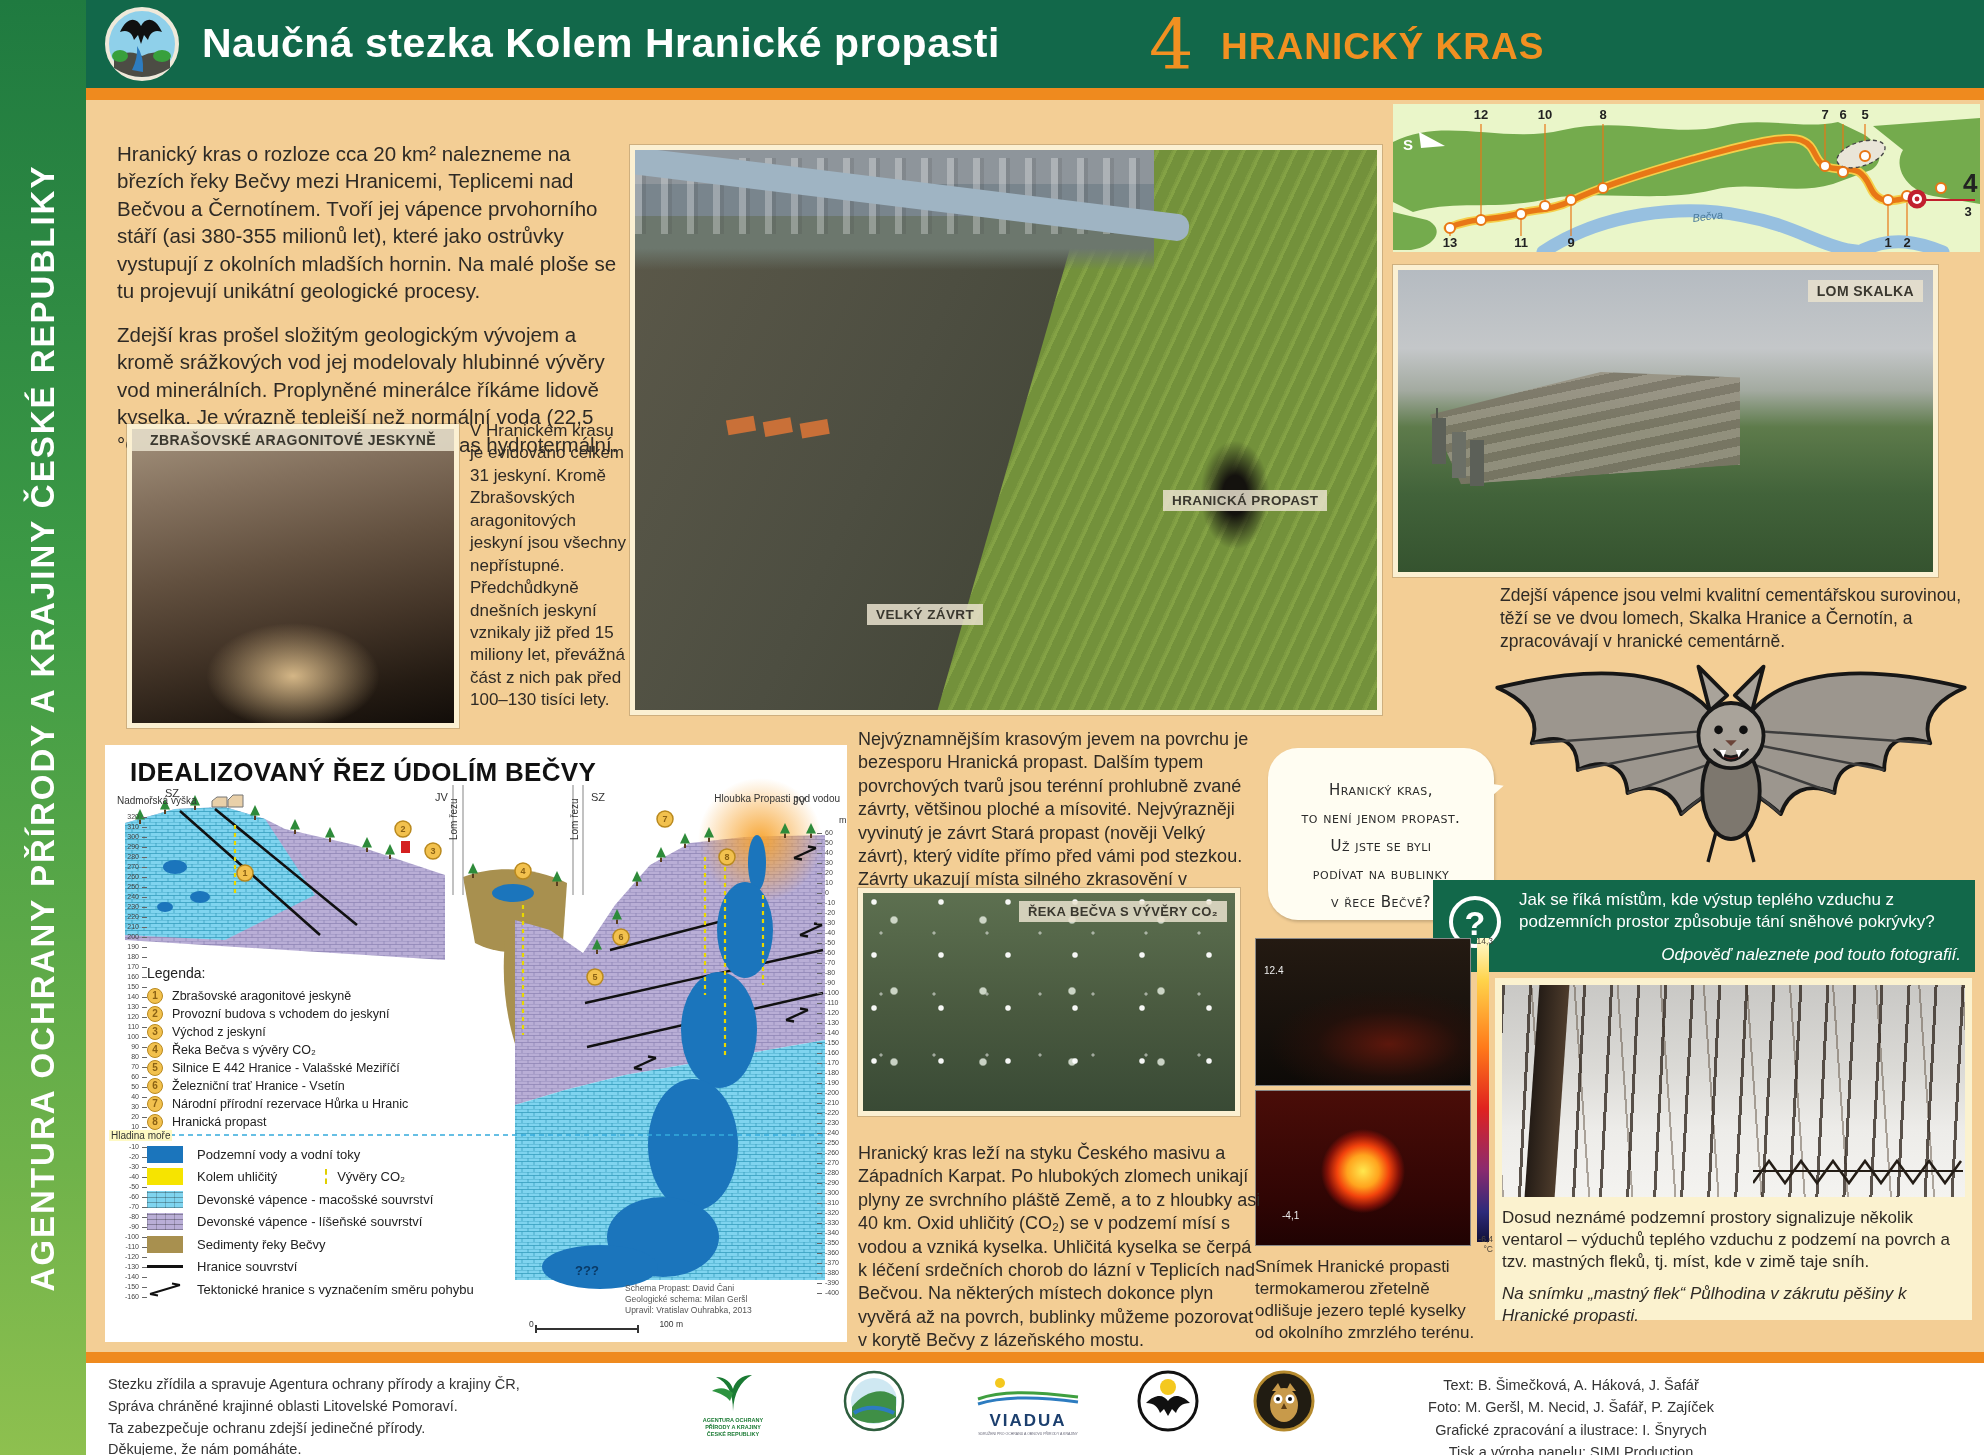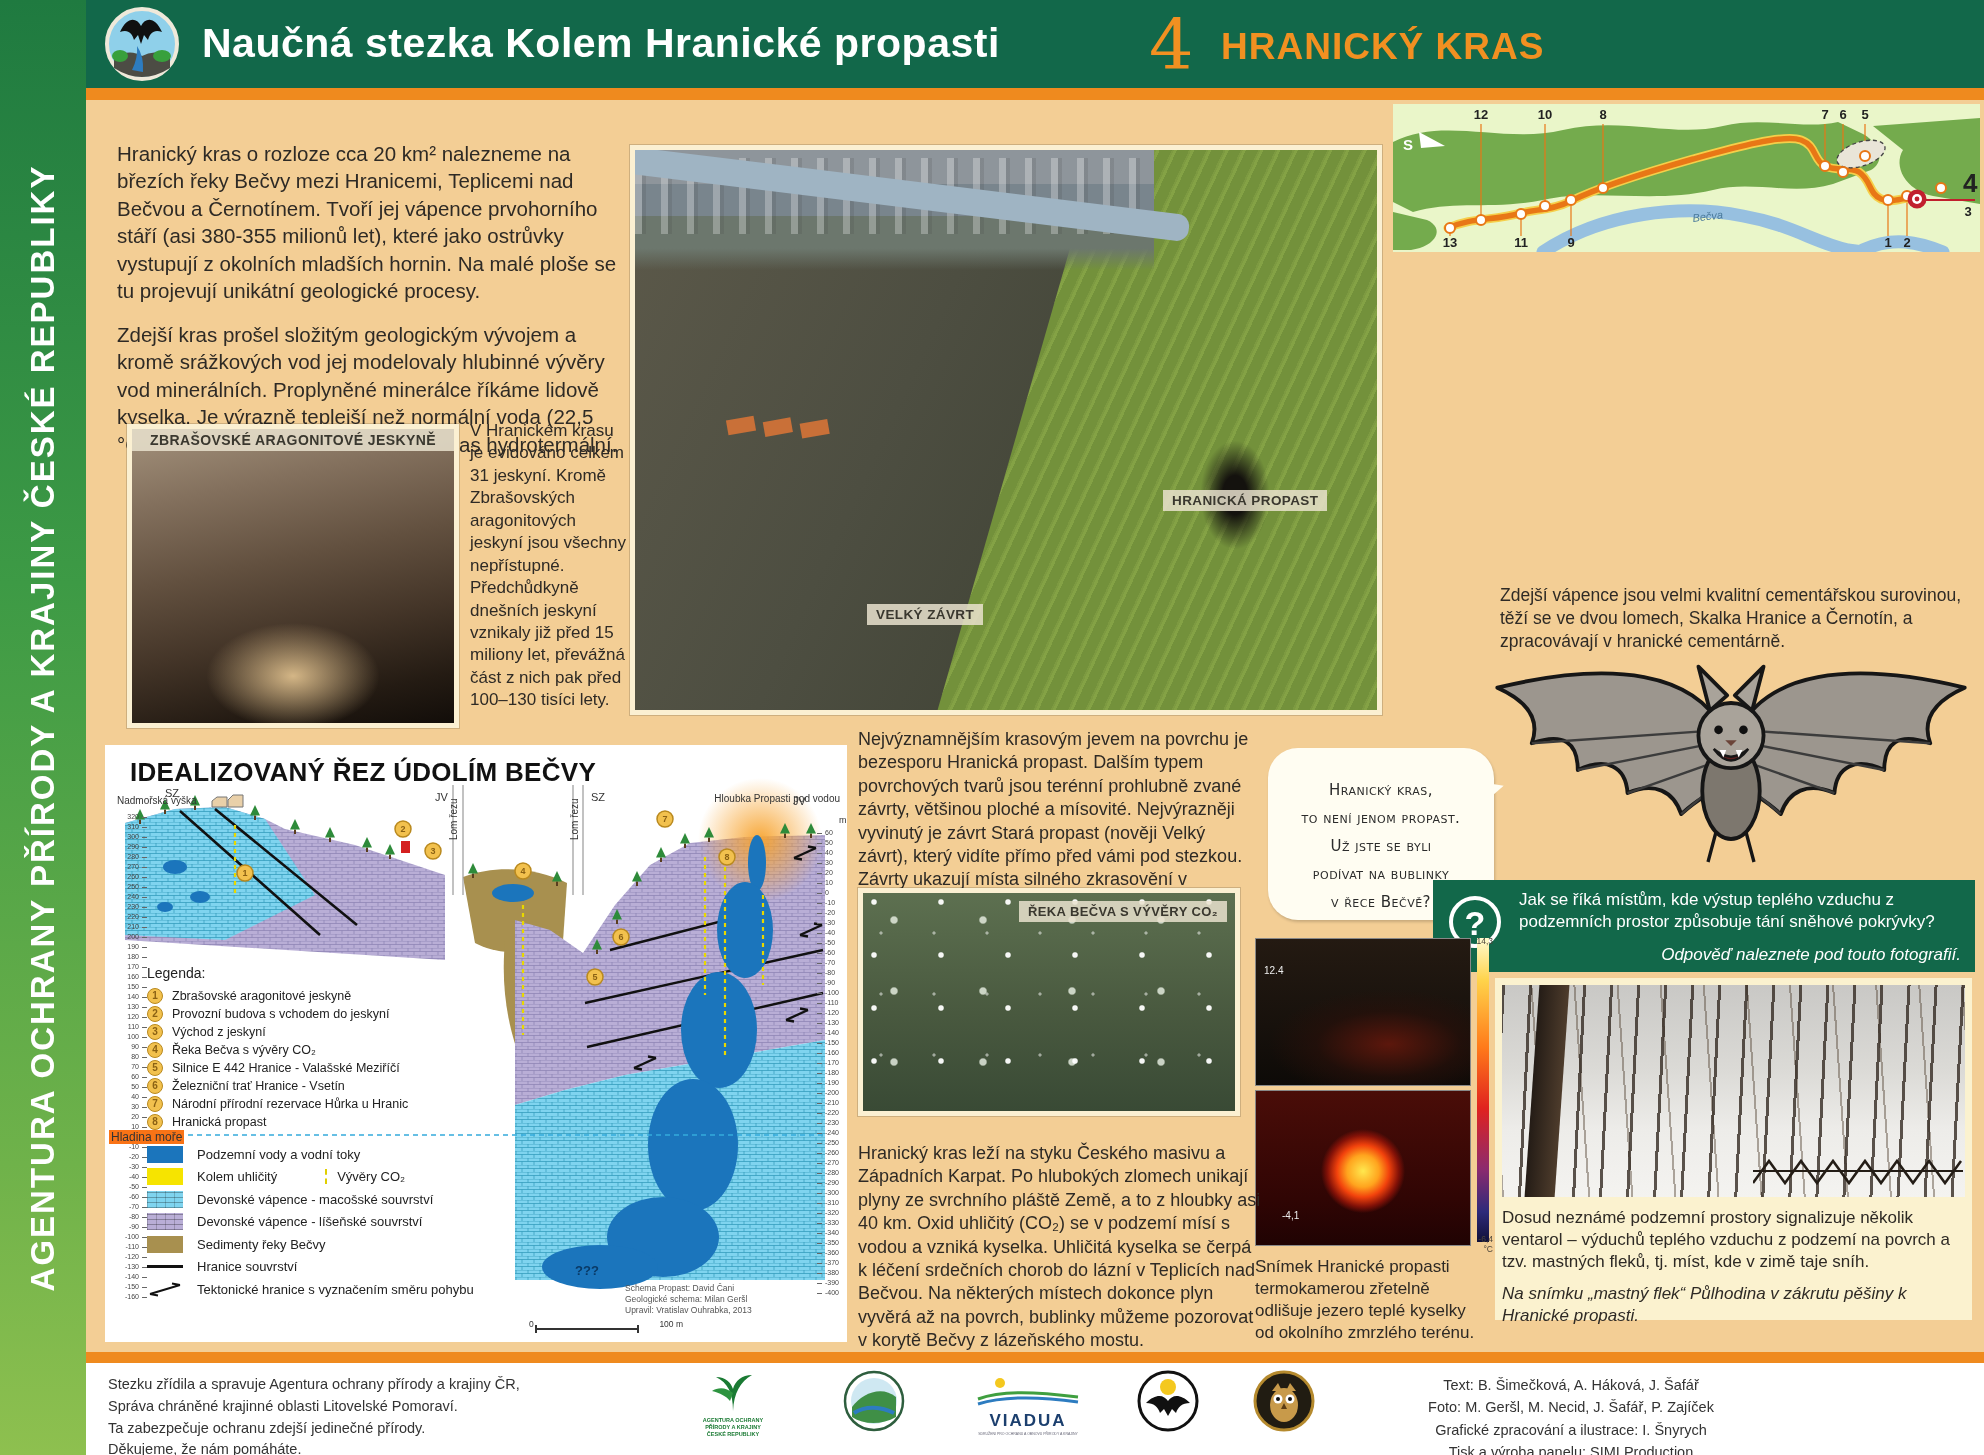"LOM SKALKA" div.photo { html: none -> <div> <div></div> <div></div> <div>LOM SKALKA</div> </div> }
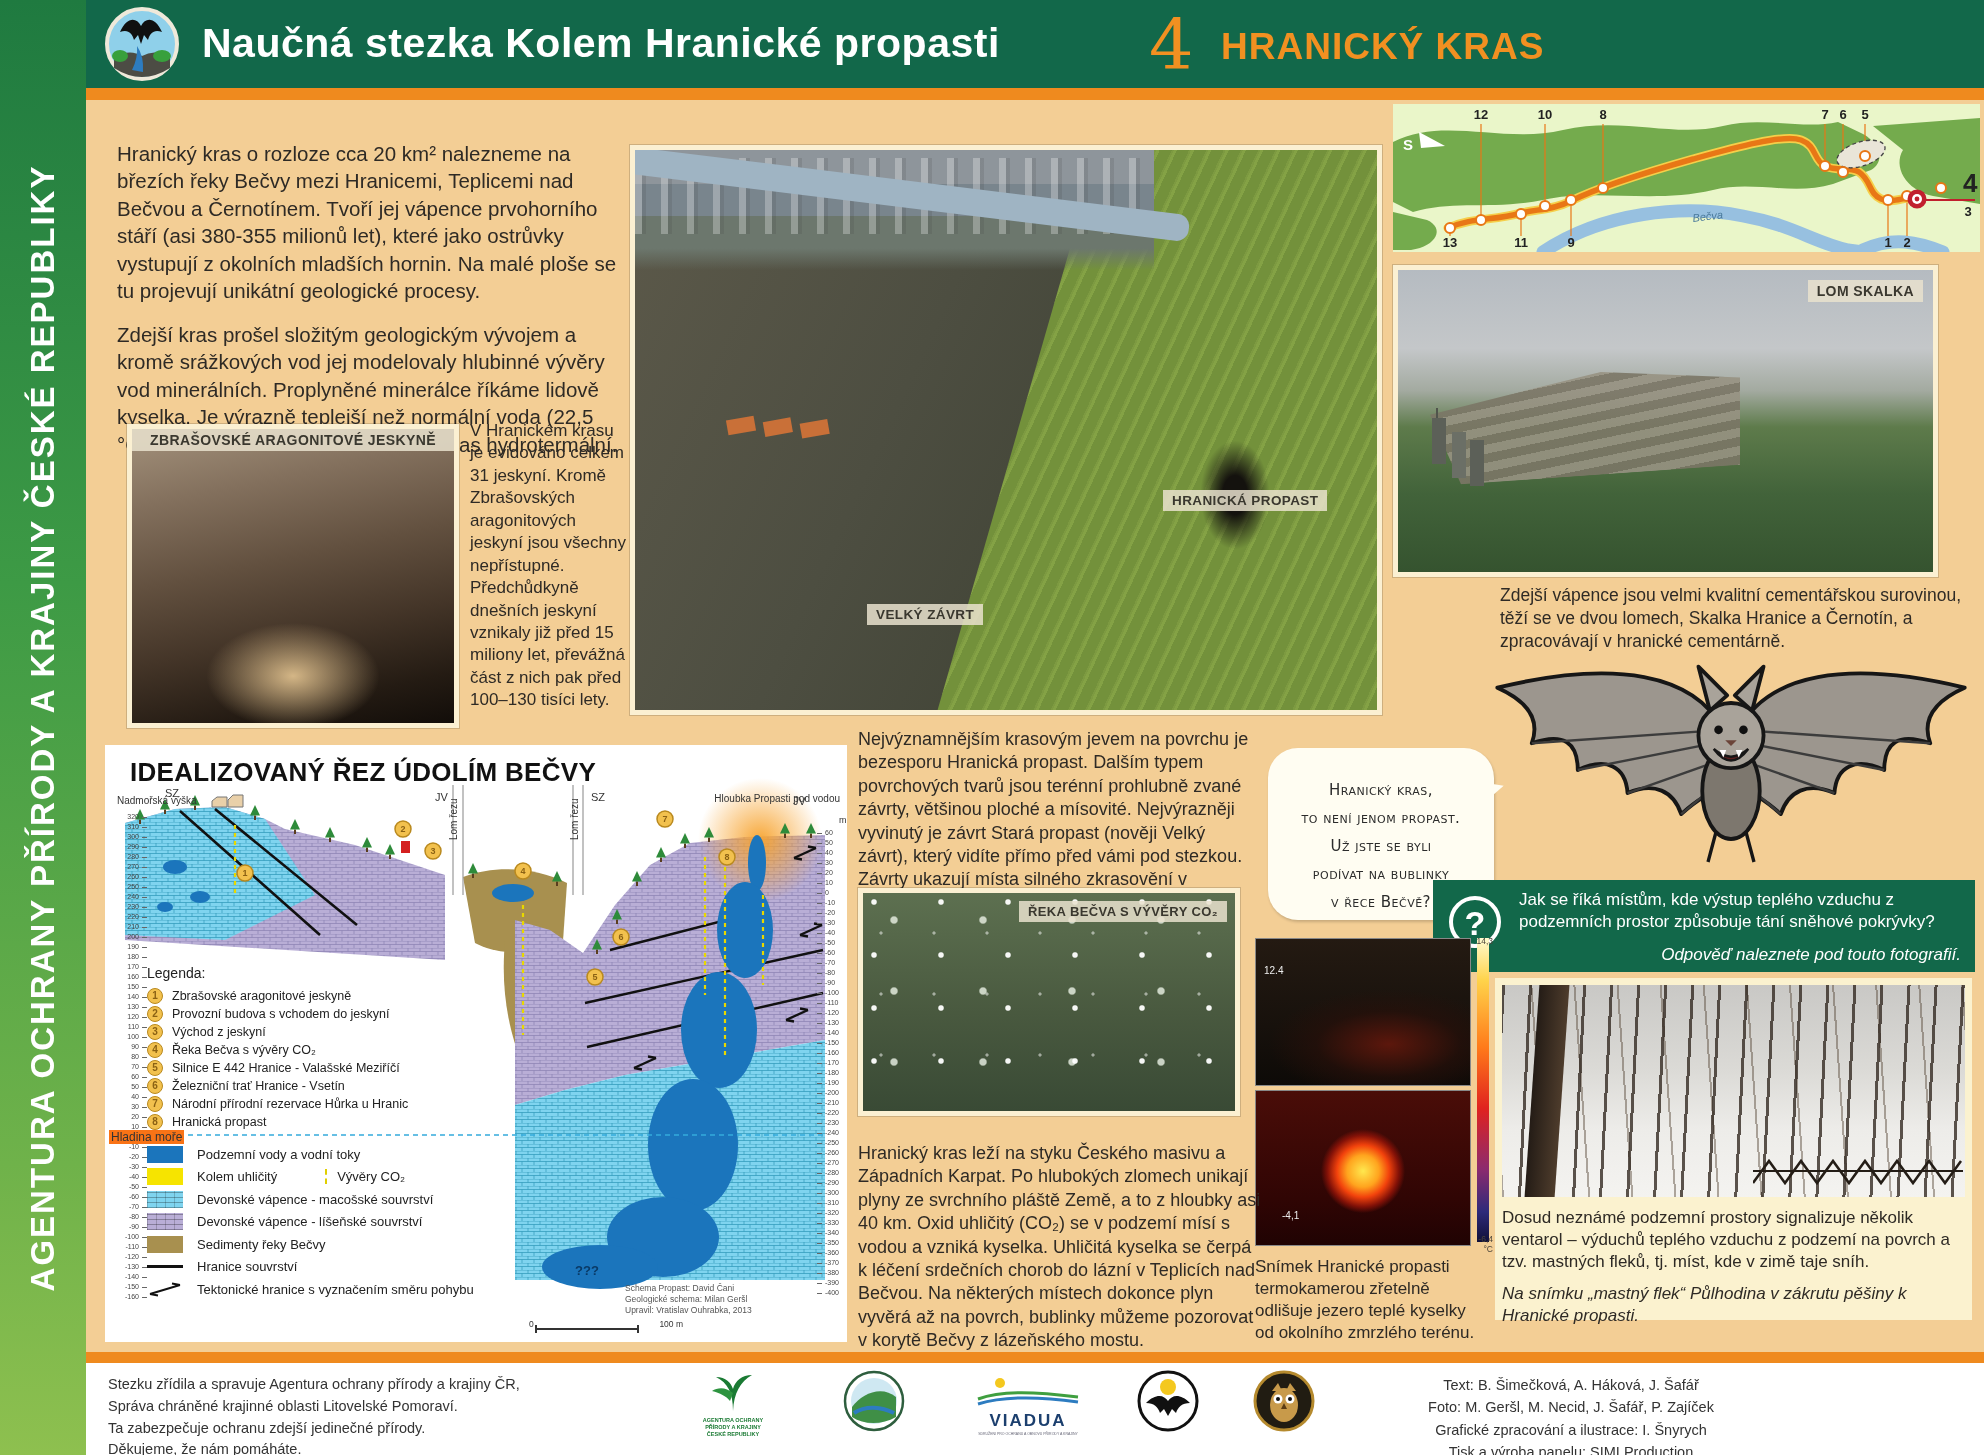"Hladina moře" .sea-lbl { background: #f97316 -> #fef9c3; font-size: 12px -> 10px }
